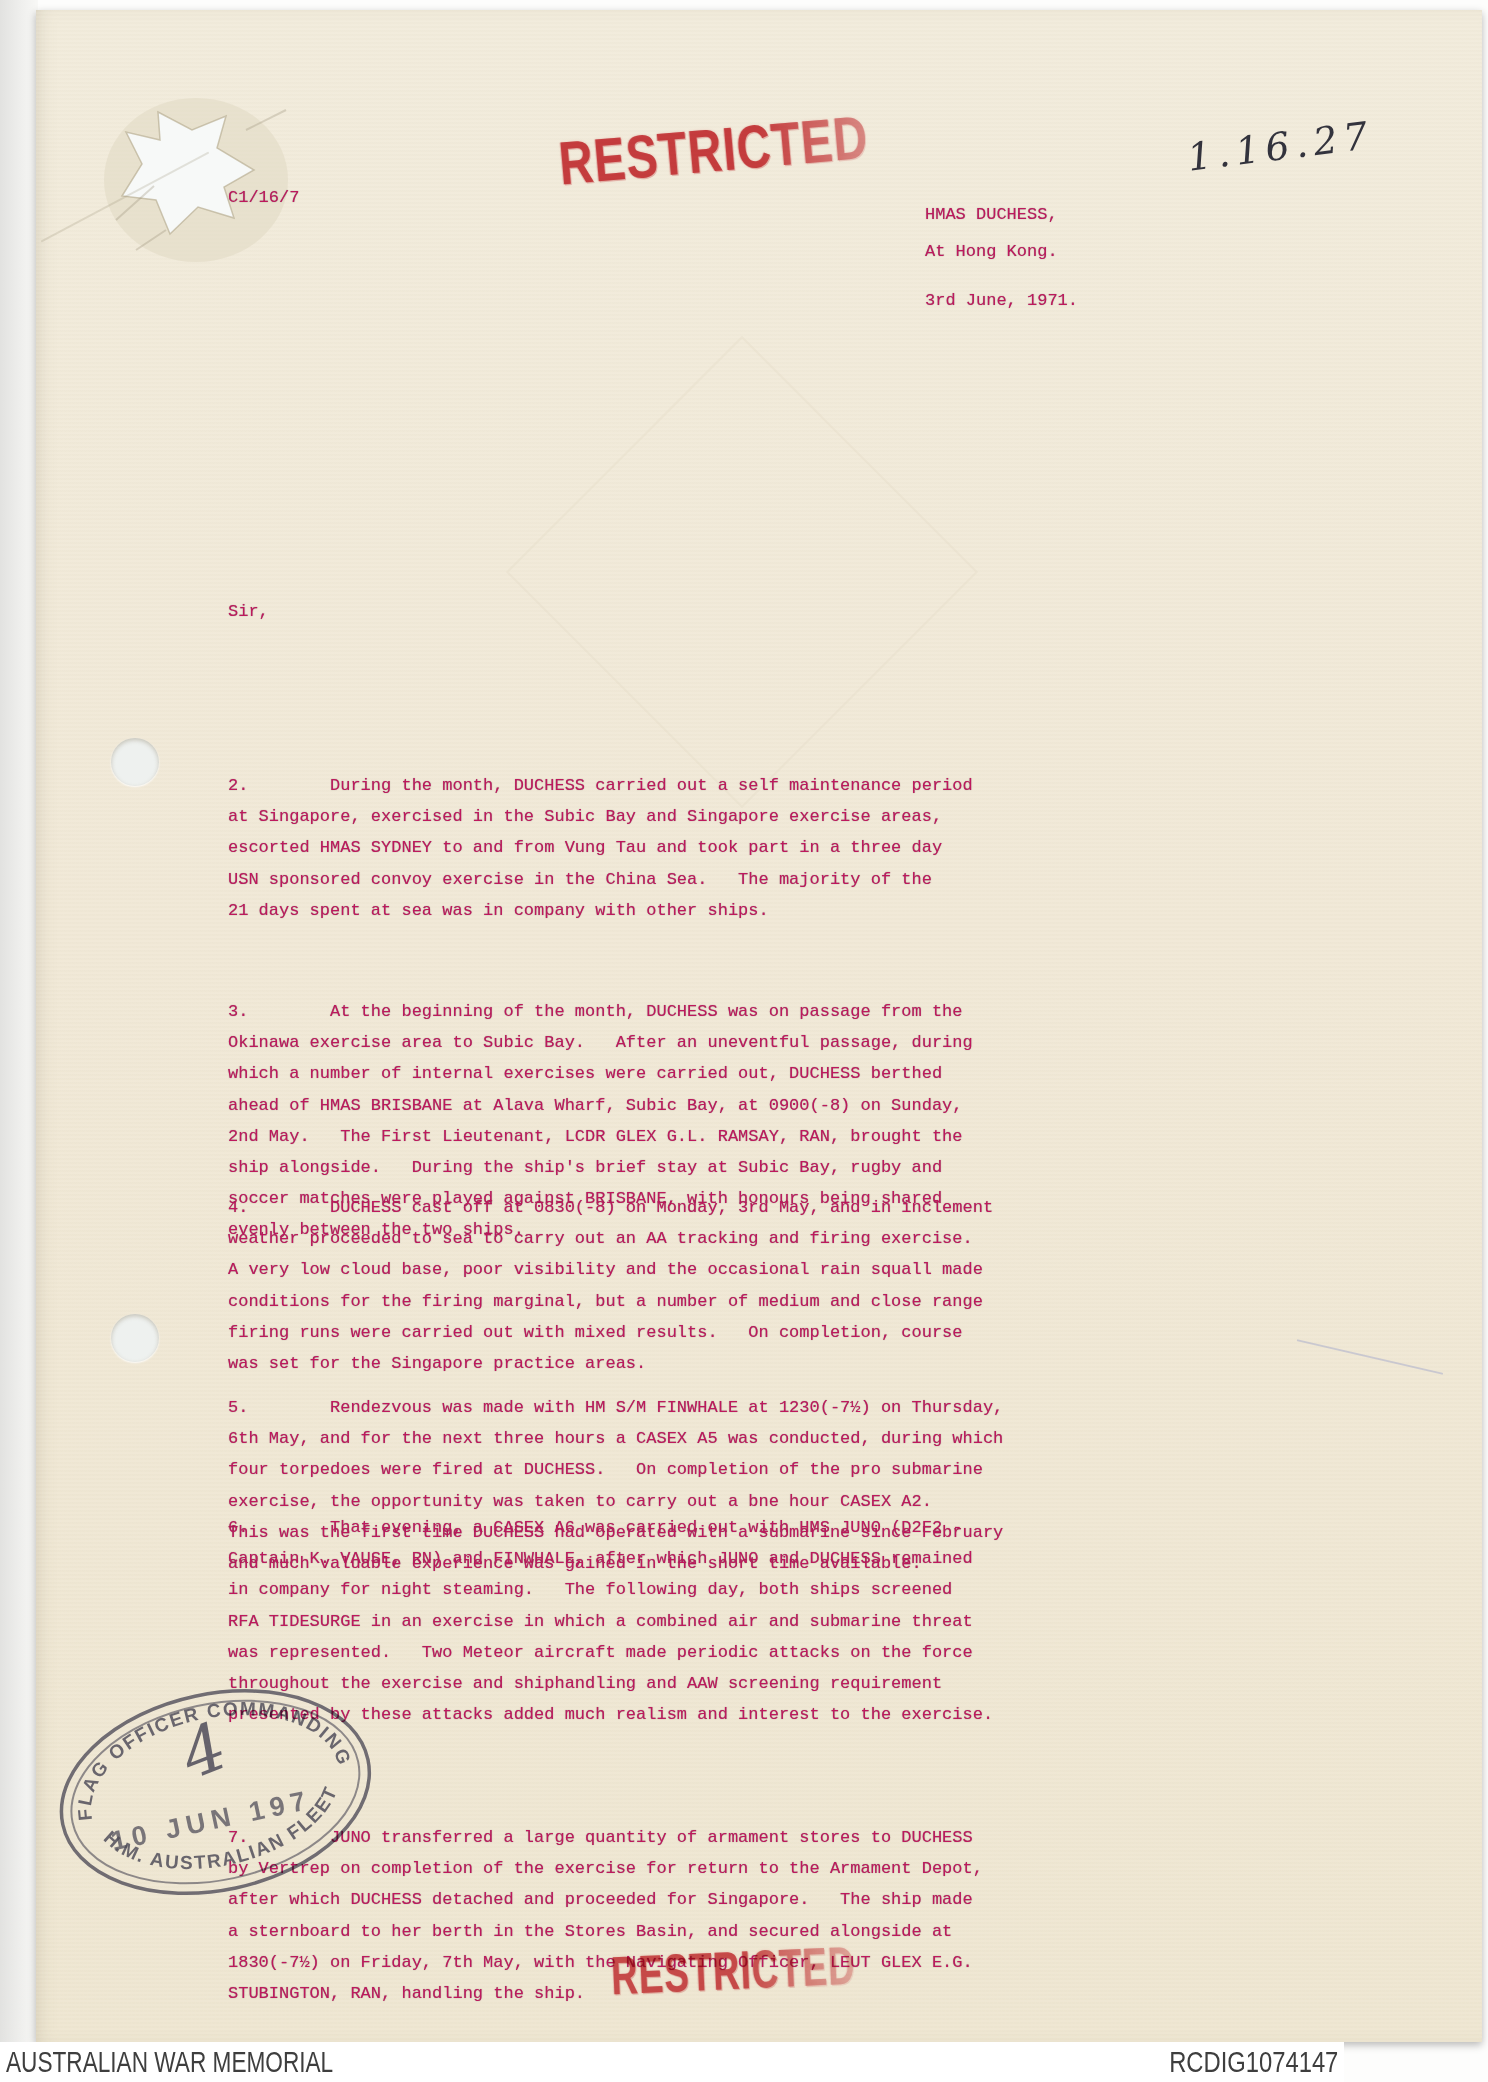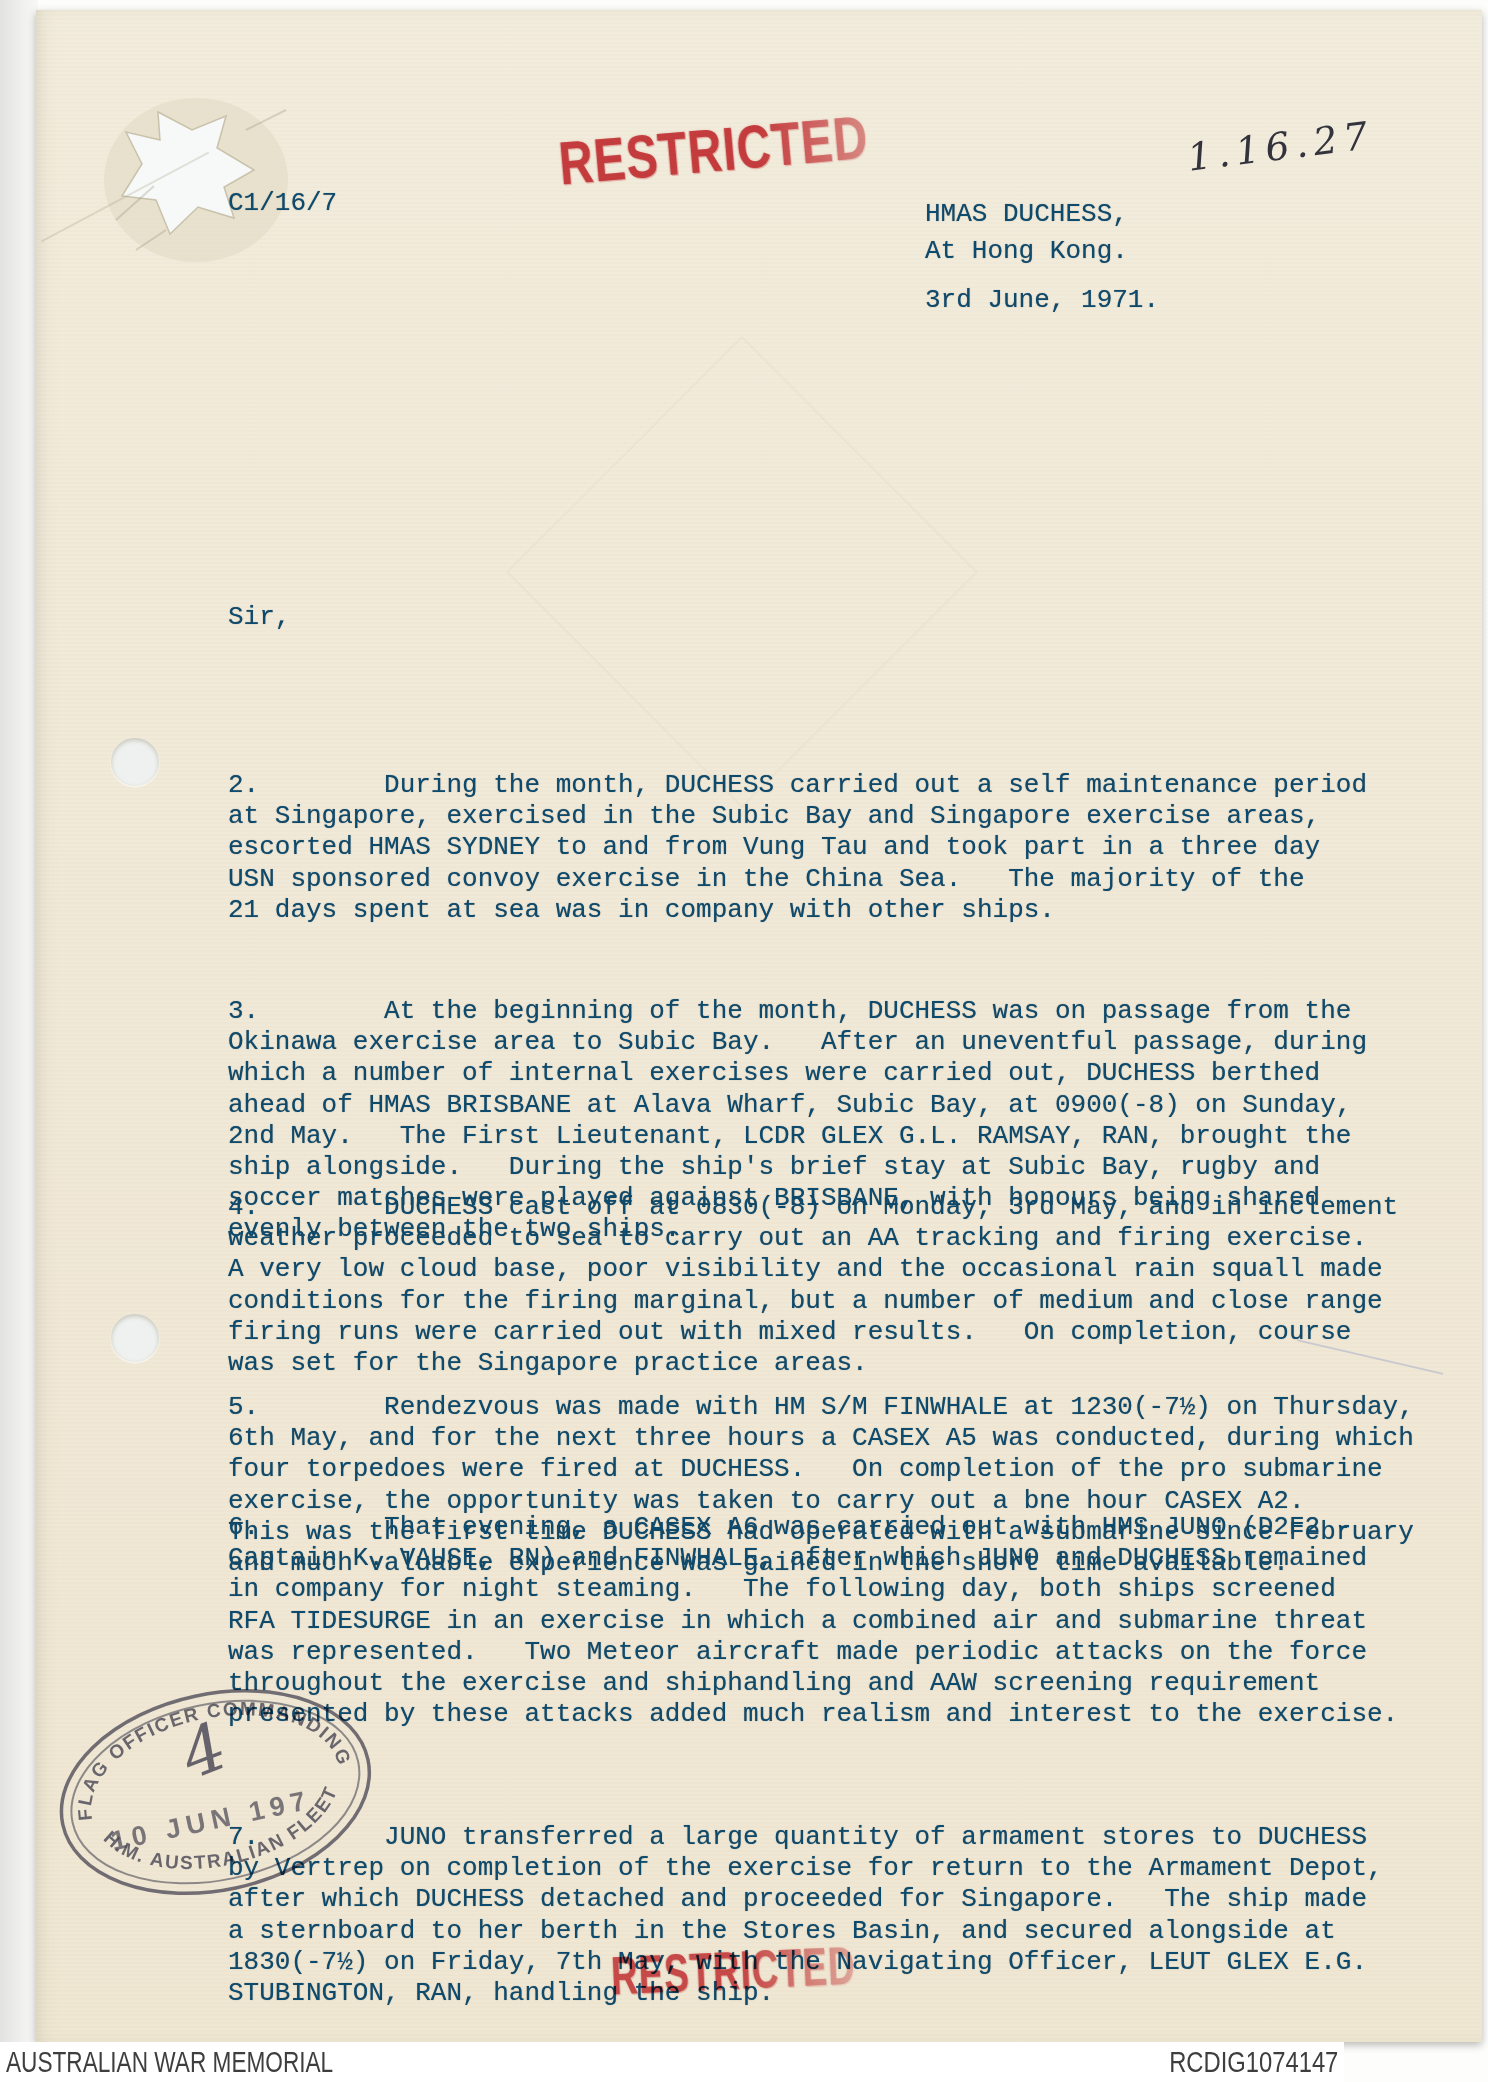"C1/16/7" .typed { color: #0c4a6e -> #be185d; font-size: 26px -> 17px }
